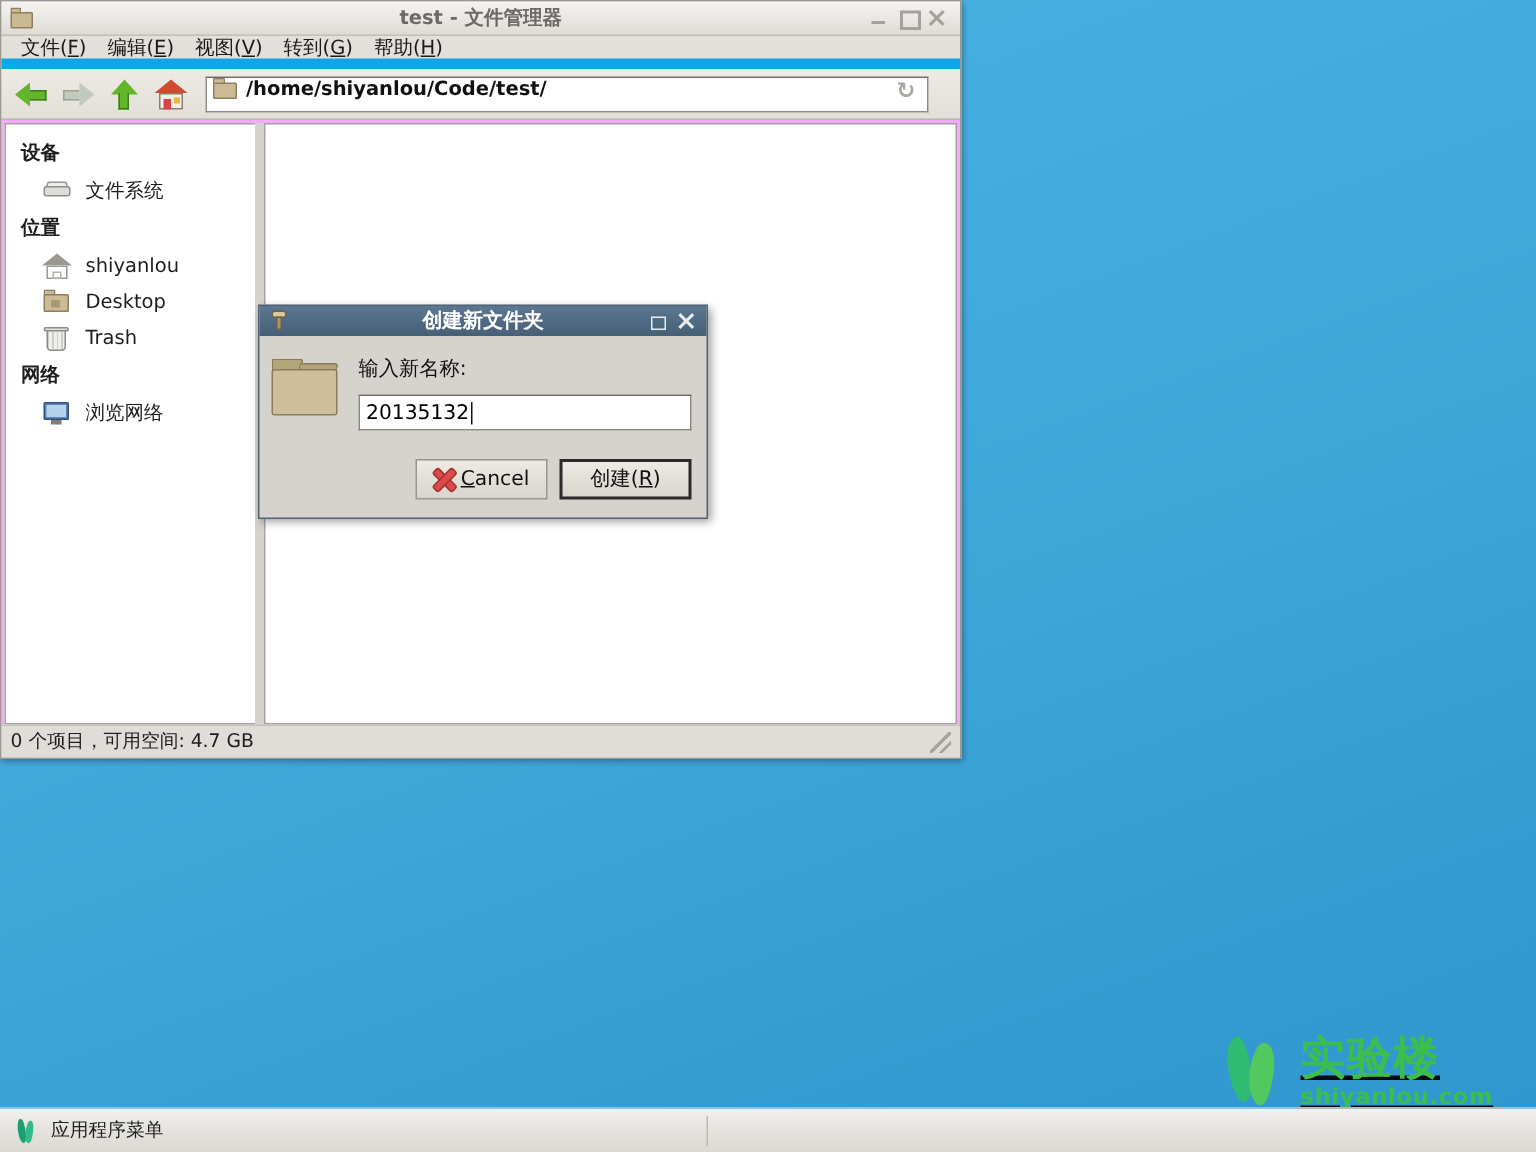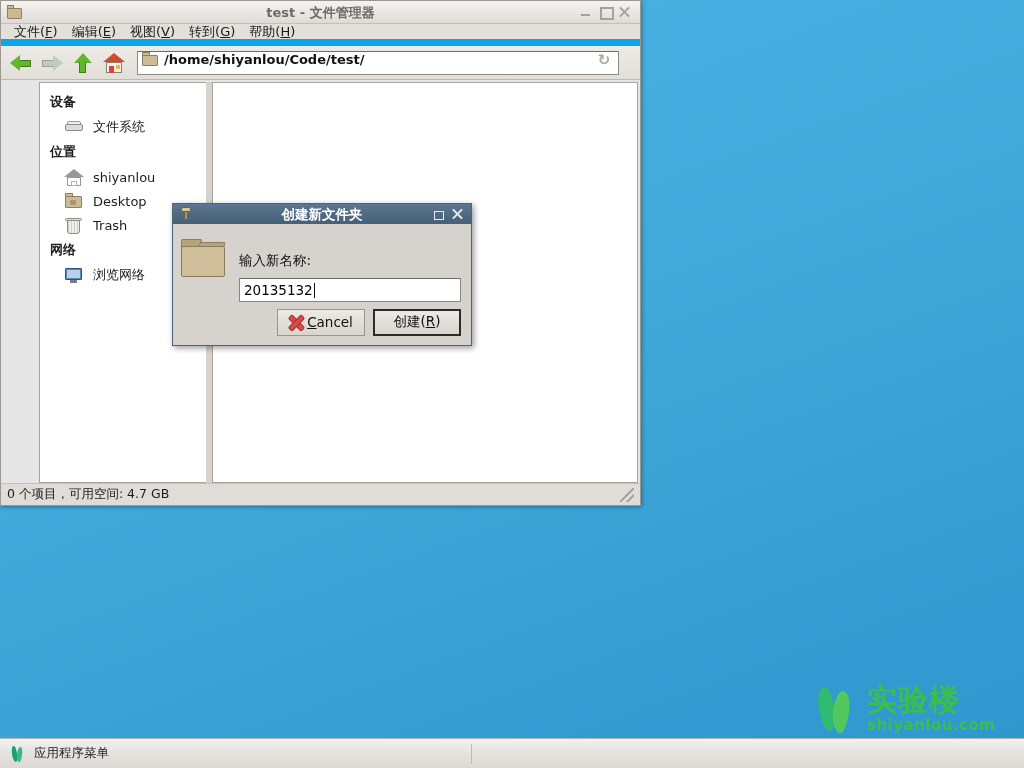"设备" #fm-body { background: #e5e5e5 -> #f0abfc; padding-left: 36px -> none }
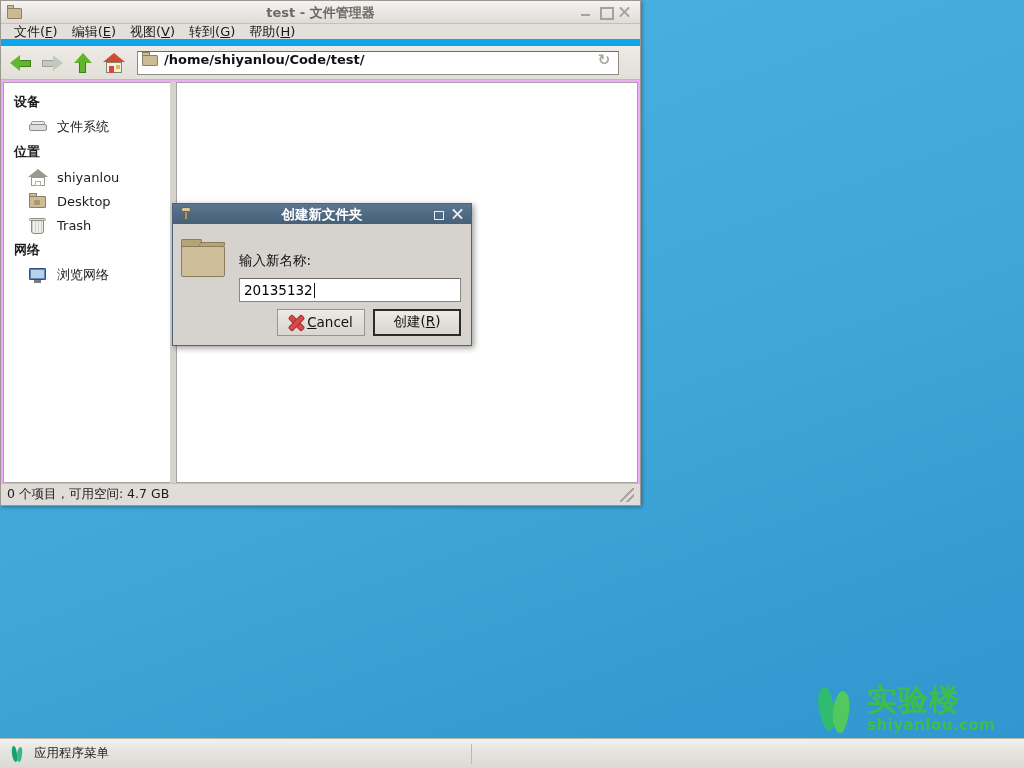"输入新名称:" #dlg-label { margin-top: 18px -> 3px }
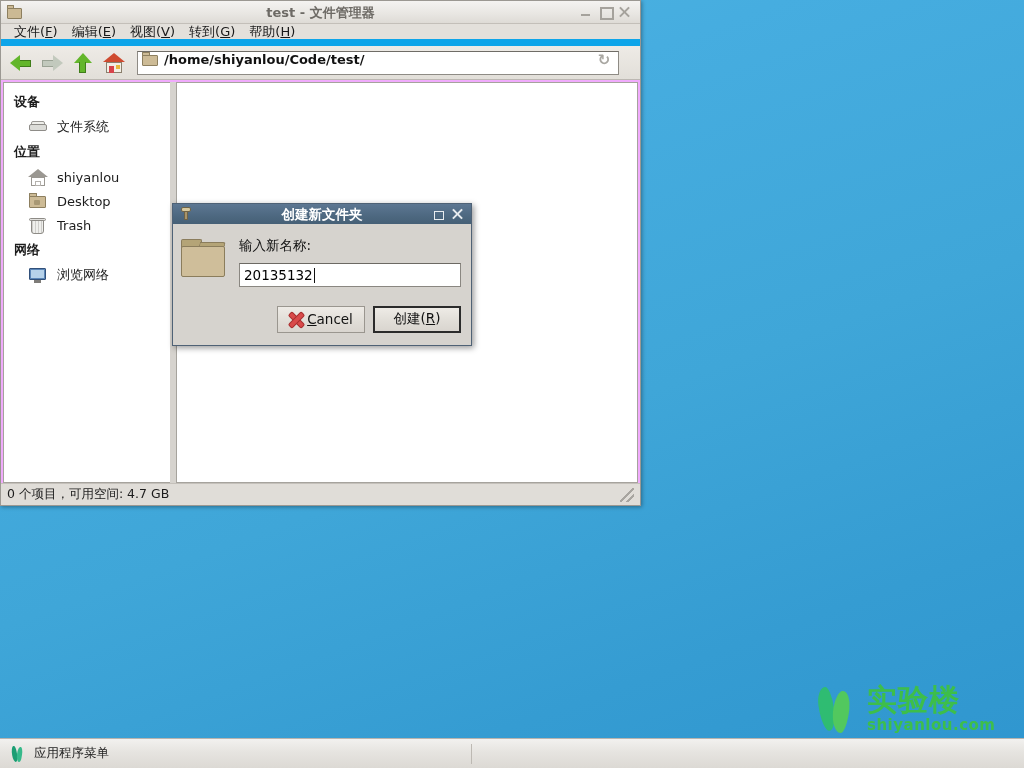"实验楼" #watermark { align-items: flex-start -> center; text-decoration: none -> underline }
